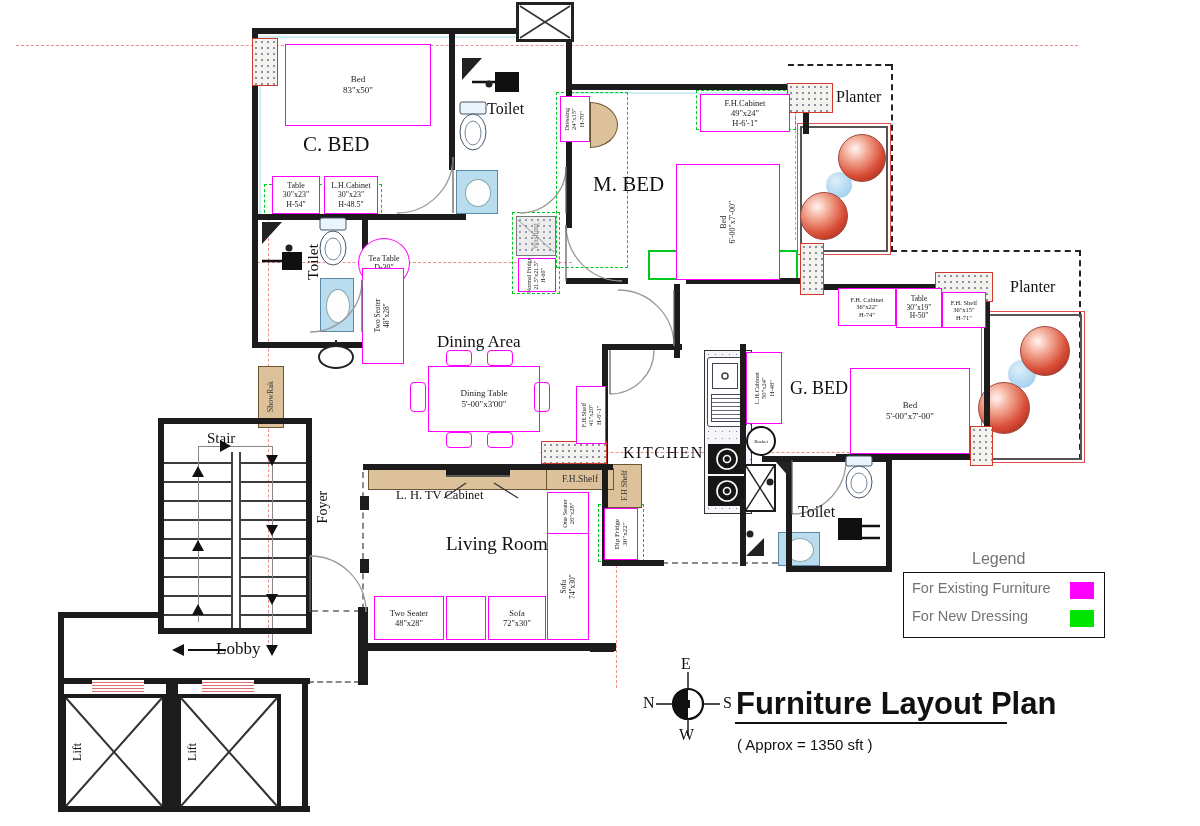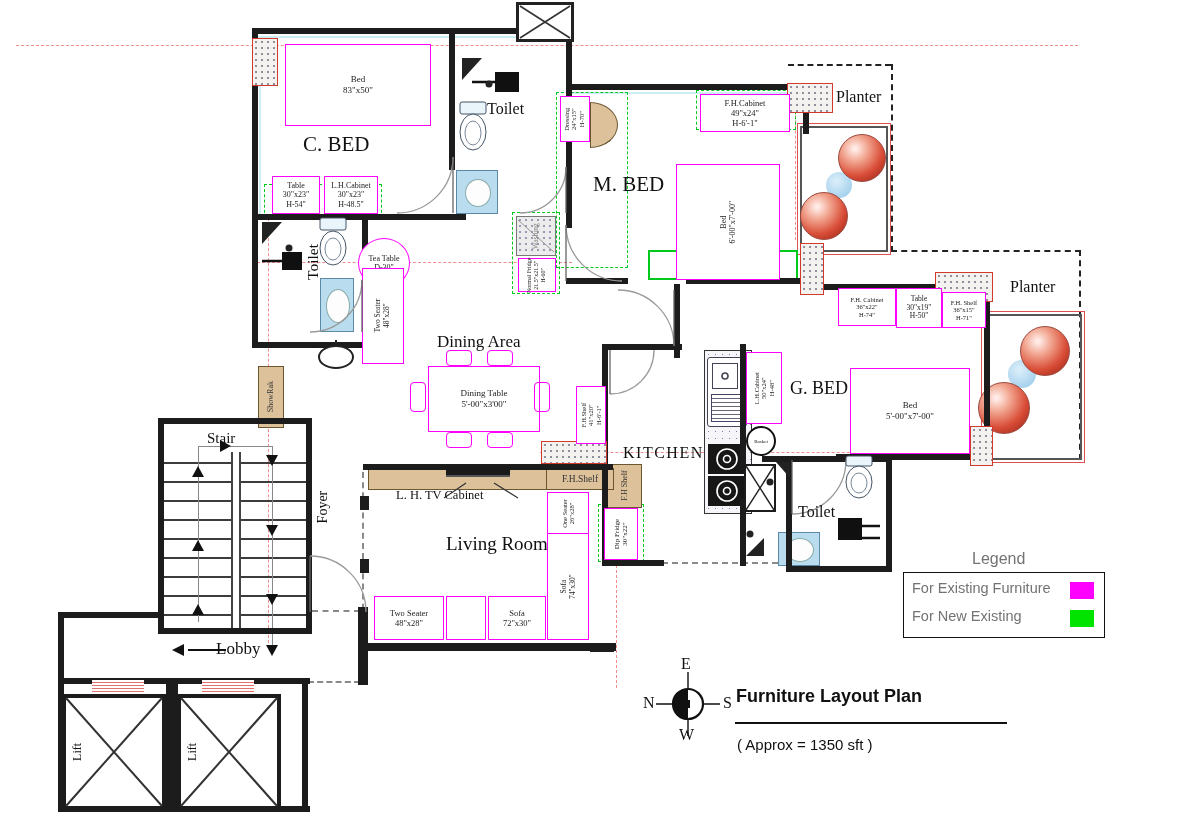"For New Existing" div.lgtxt { text: Existing -> Dressing }
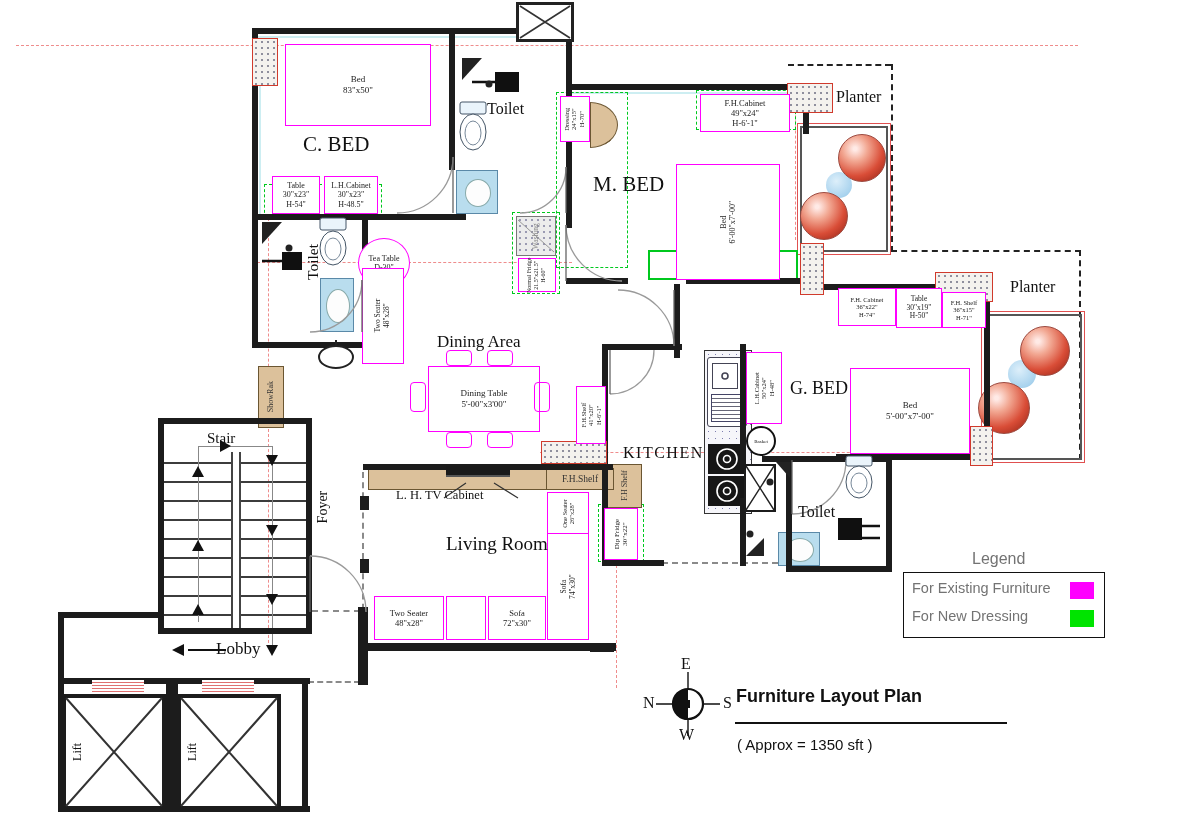"Furniture Layout Plan" div.room { font-size: 18px -> 31px }
